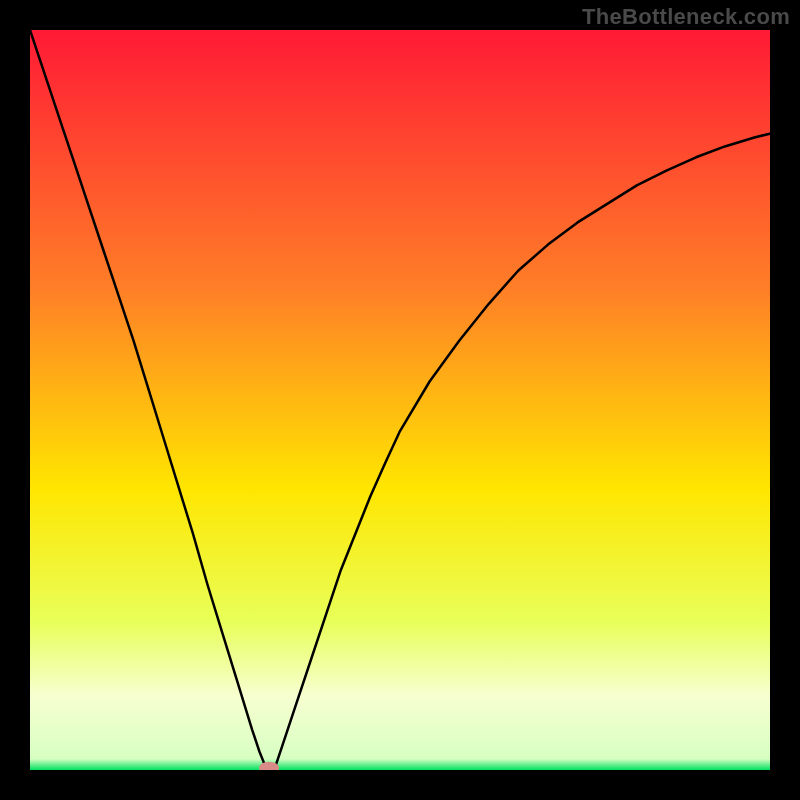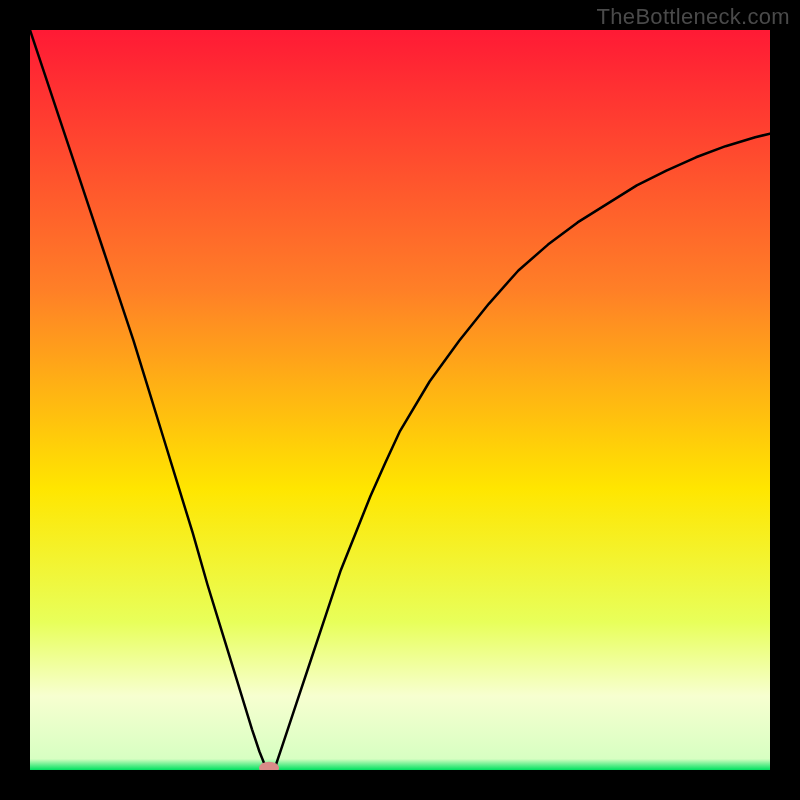"TheBottleneck.com" .watermark { font-weight: 400 -> 700 }
